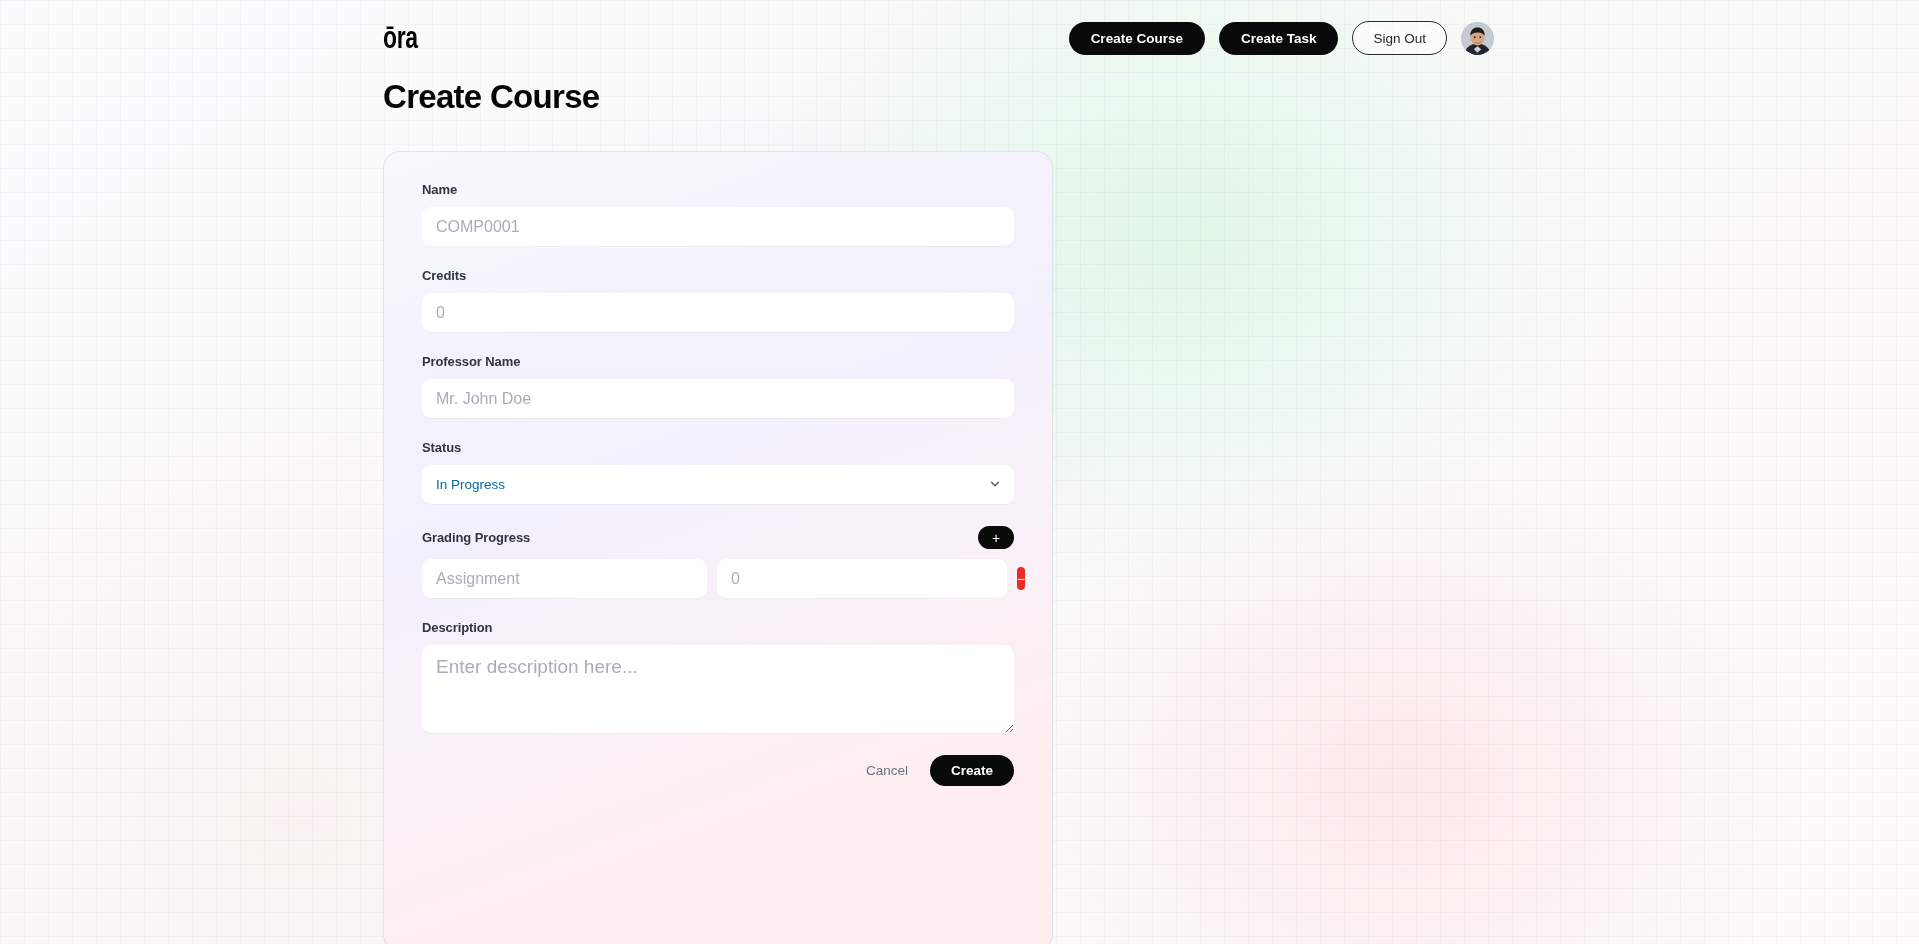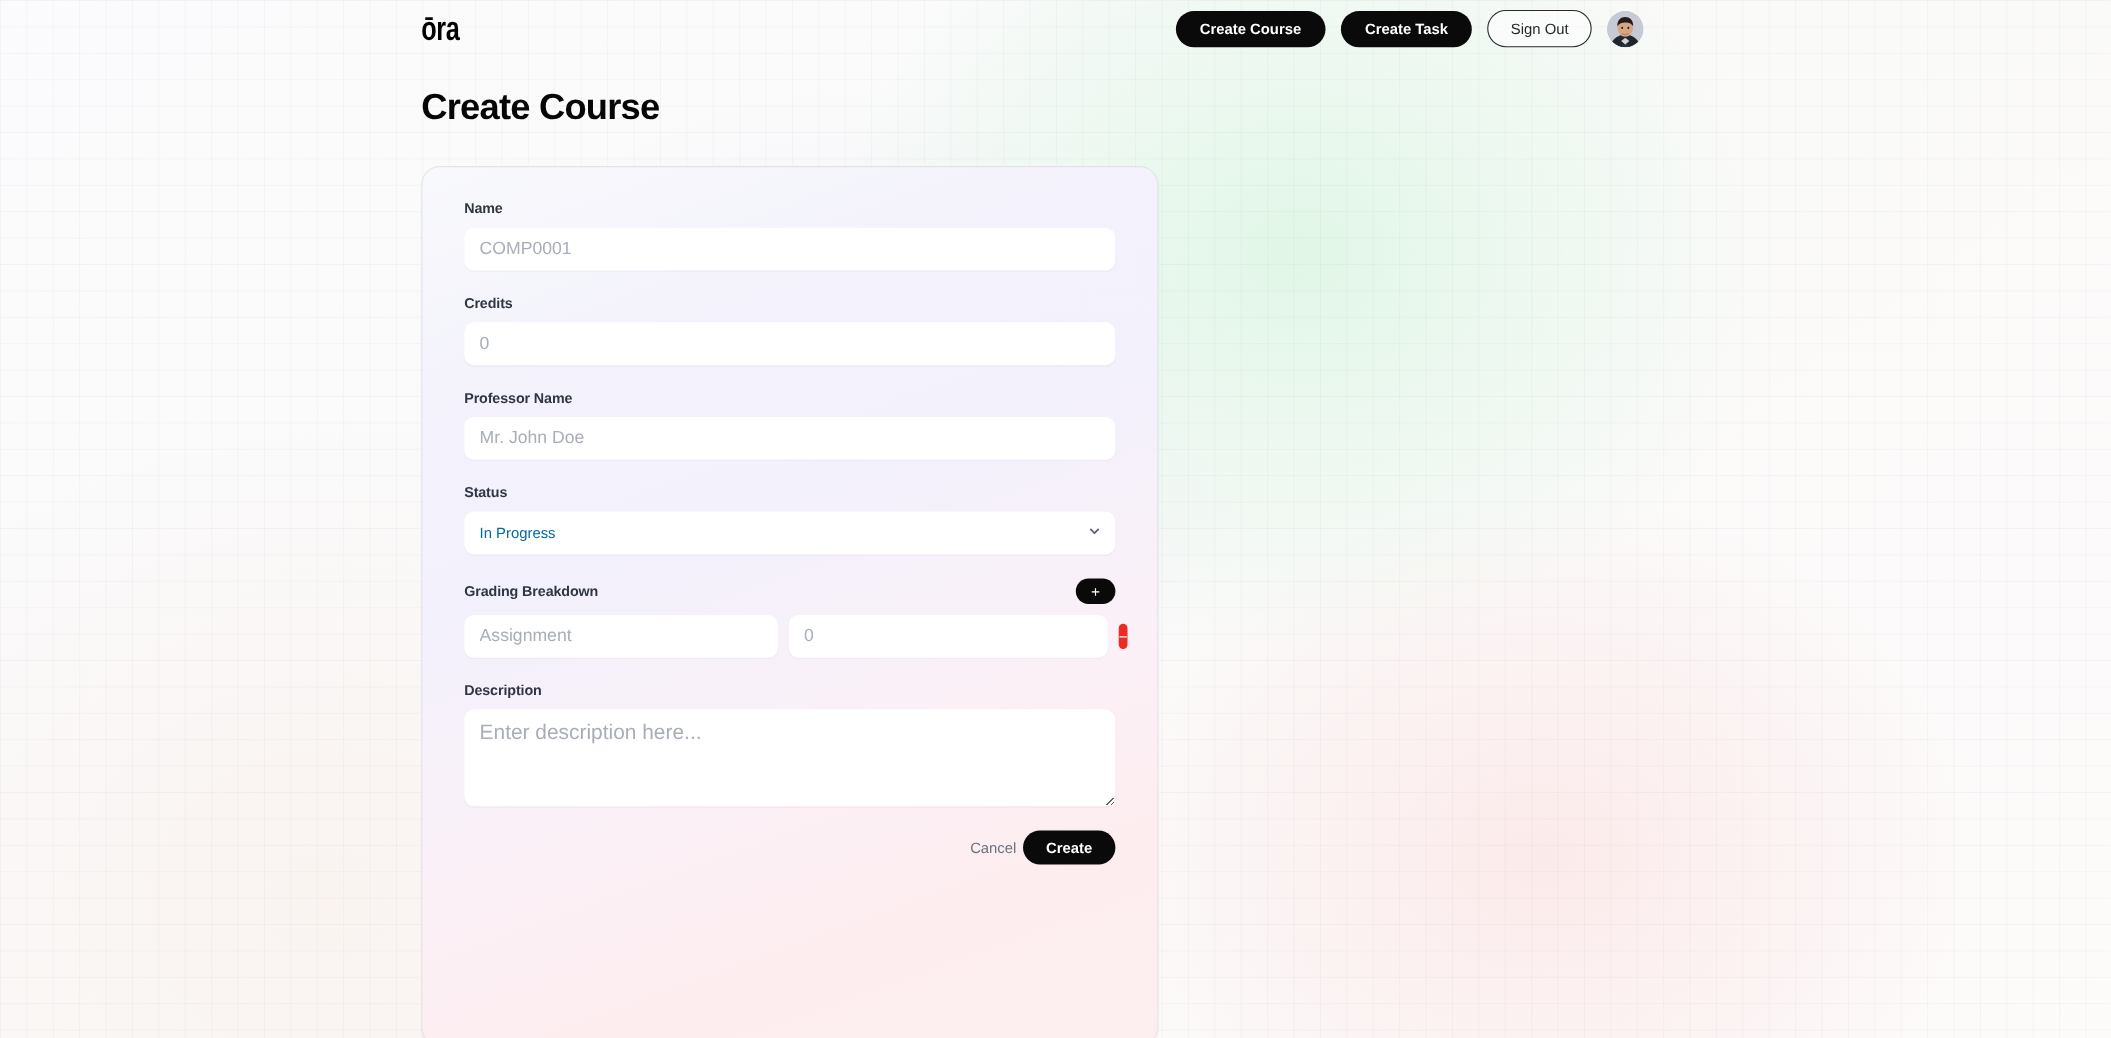"ōra" .header { top: 0 -> 12px }
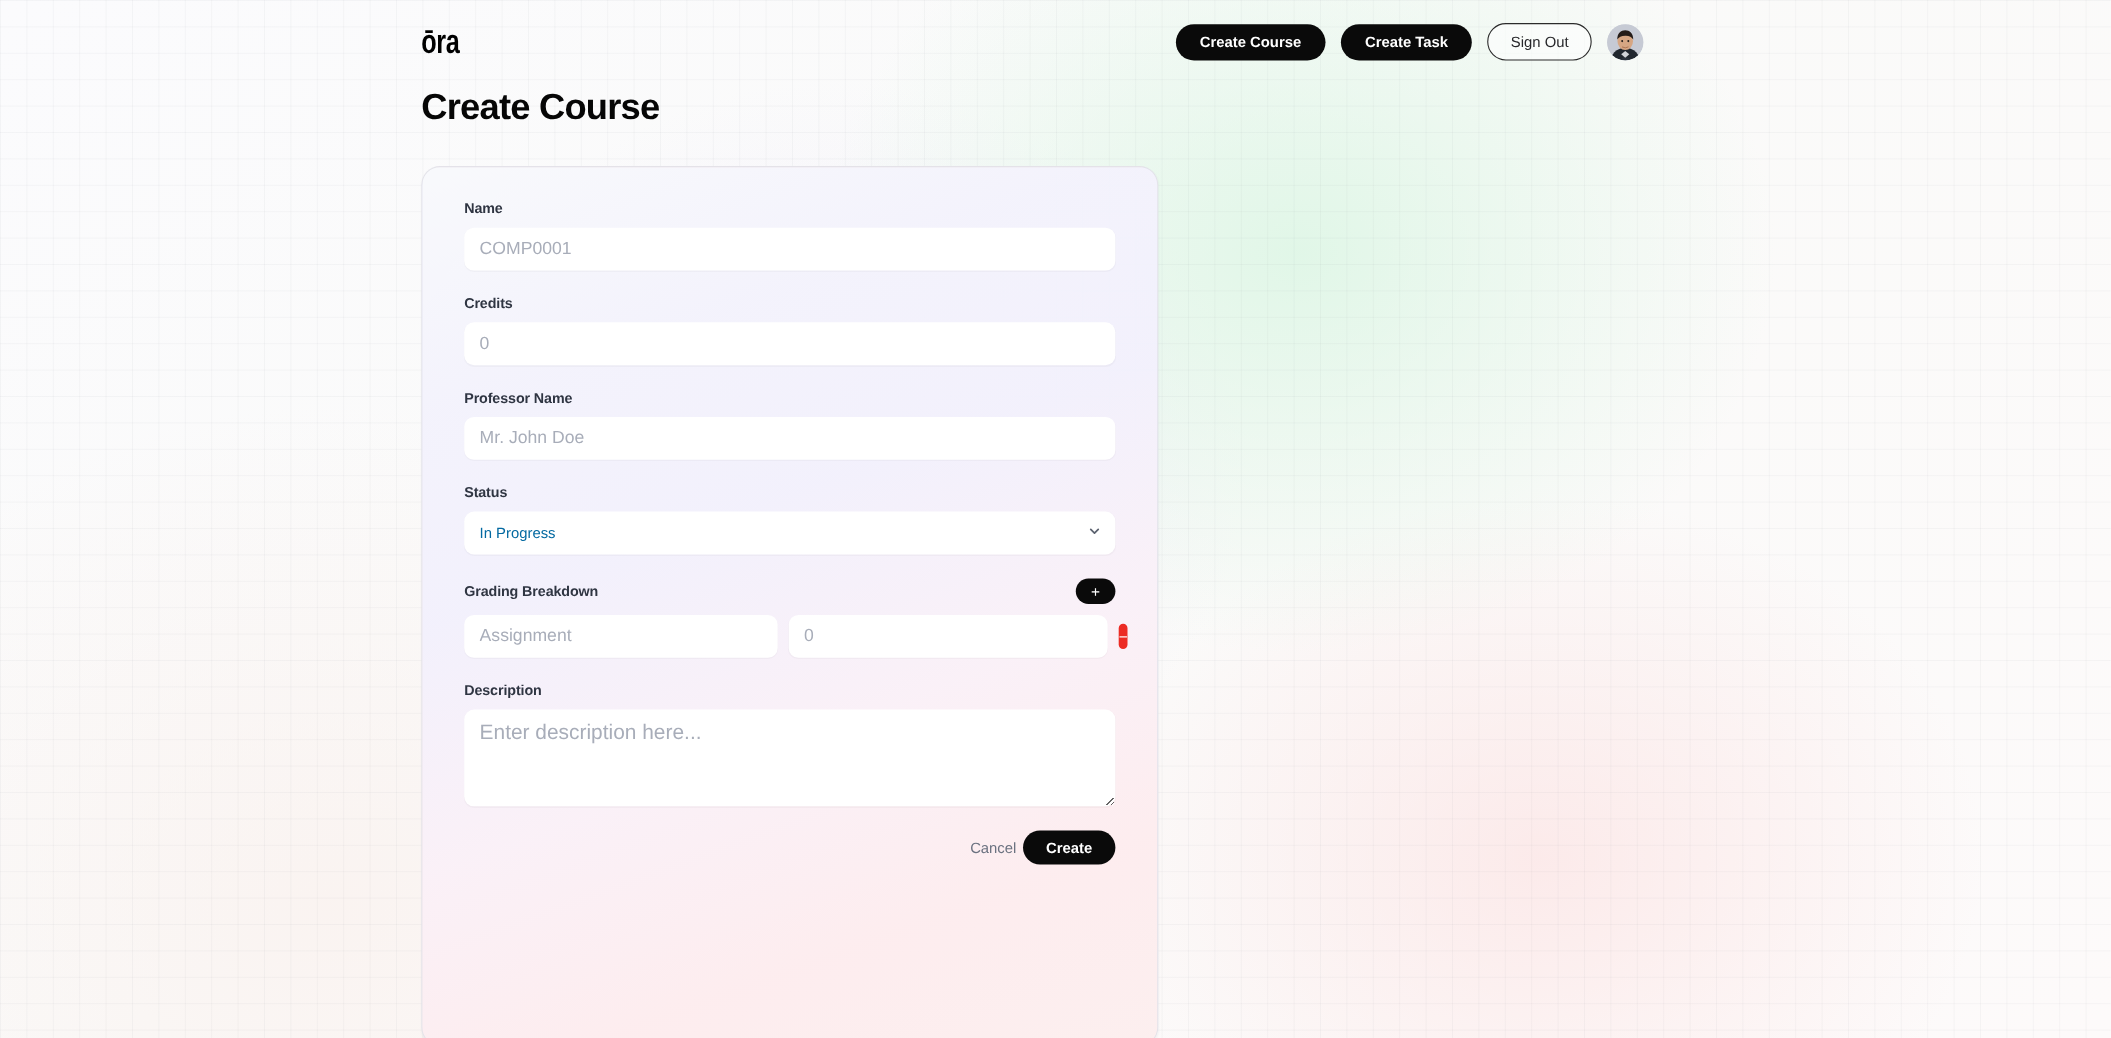"Grading Breakdown" div.field-label { text: Breakdown -> Progress }
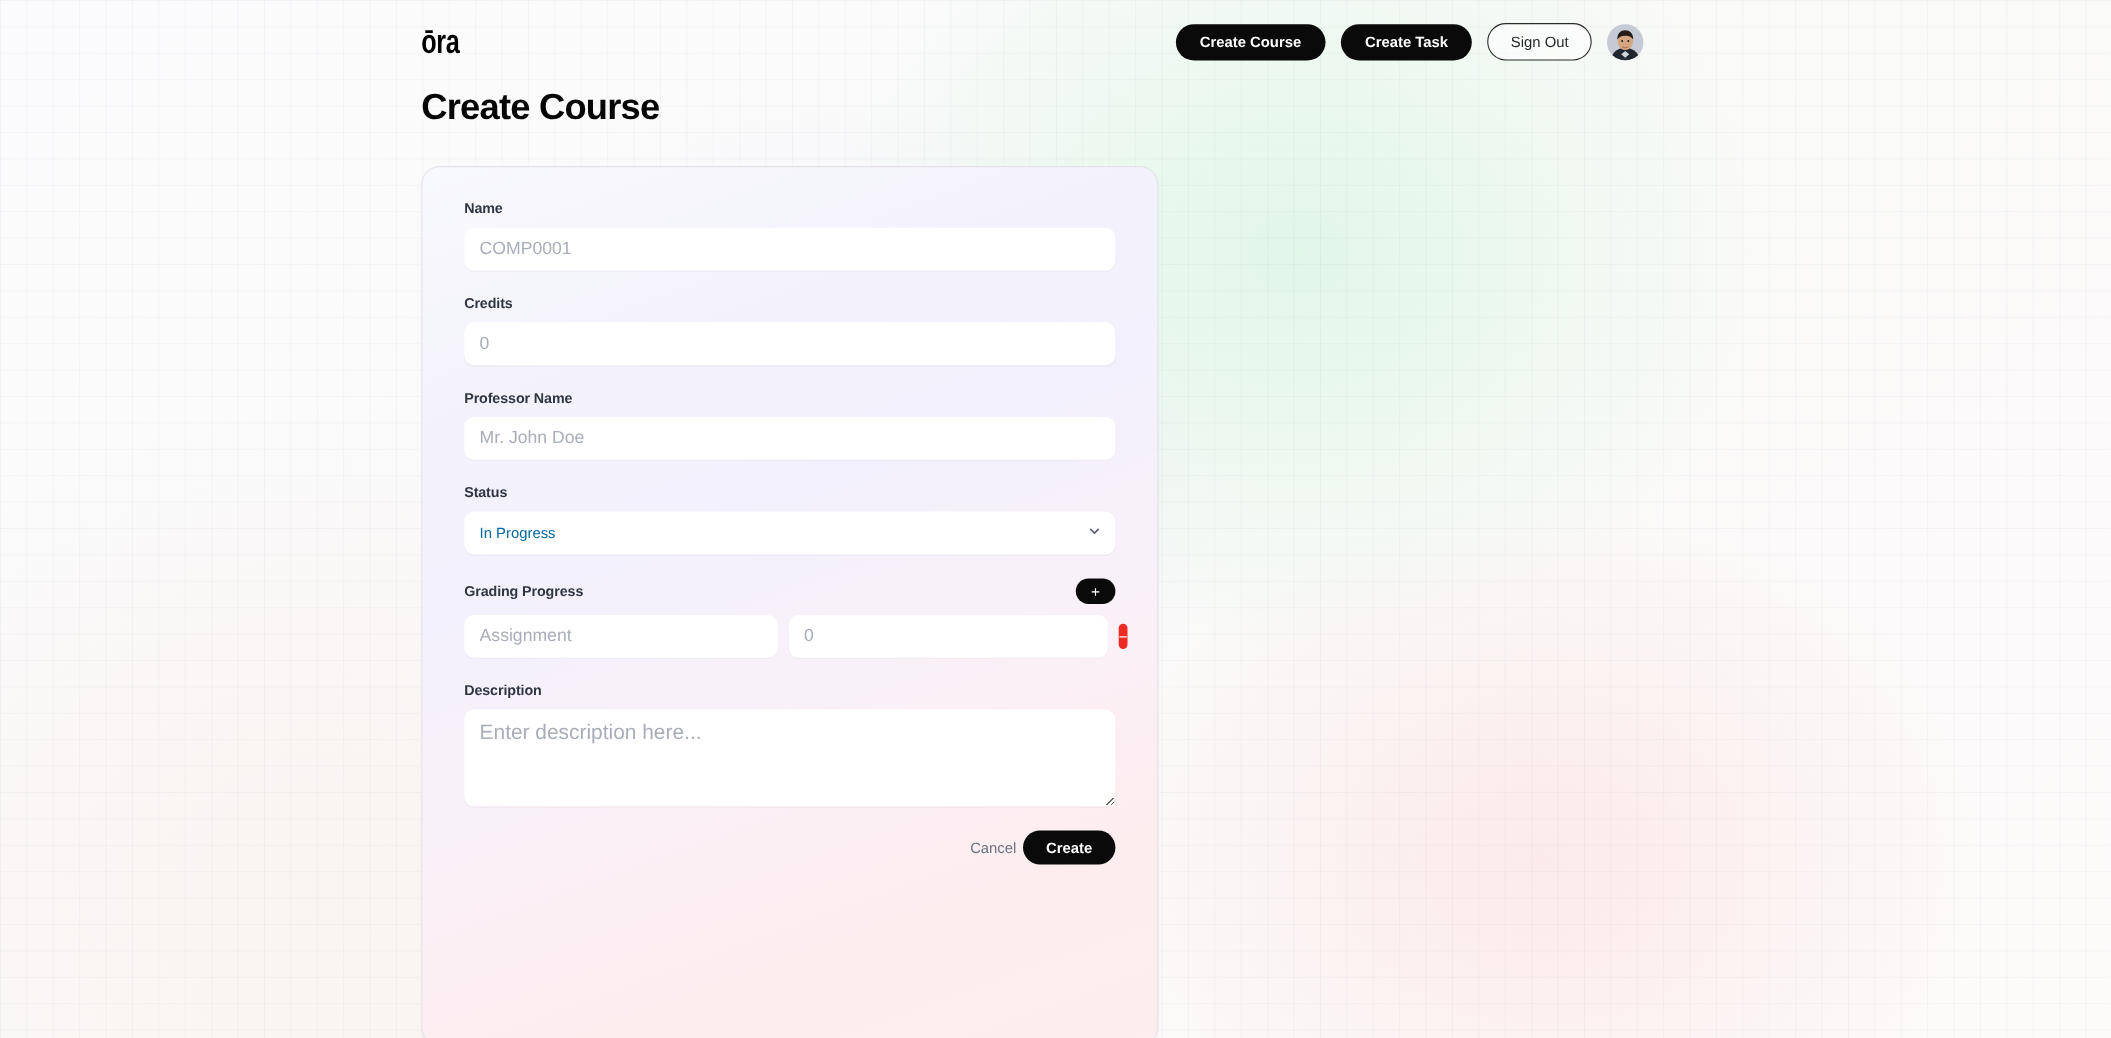"Cancel" .card-footer { gap: 2px -> 18px }
